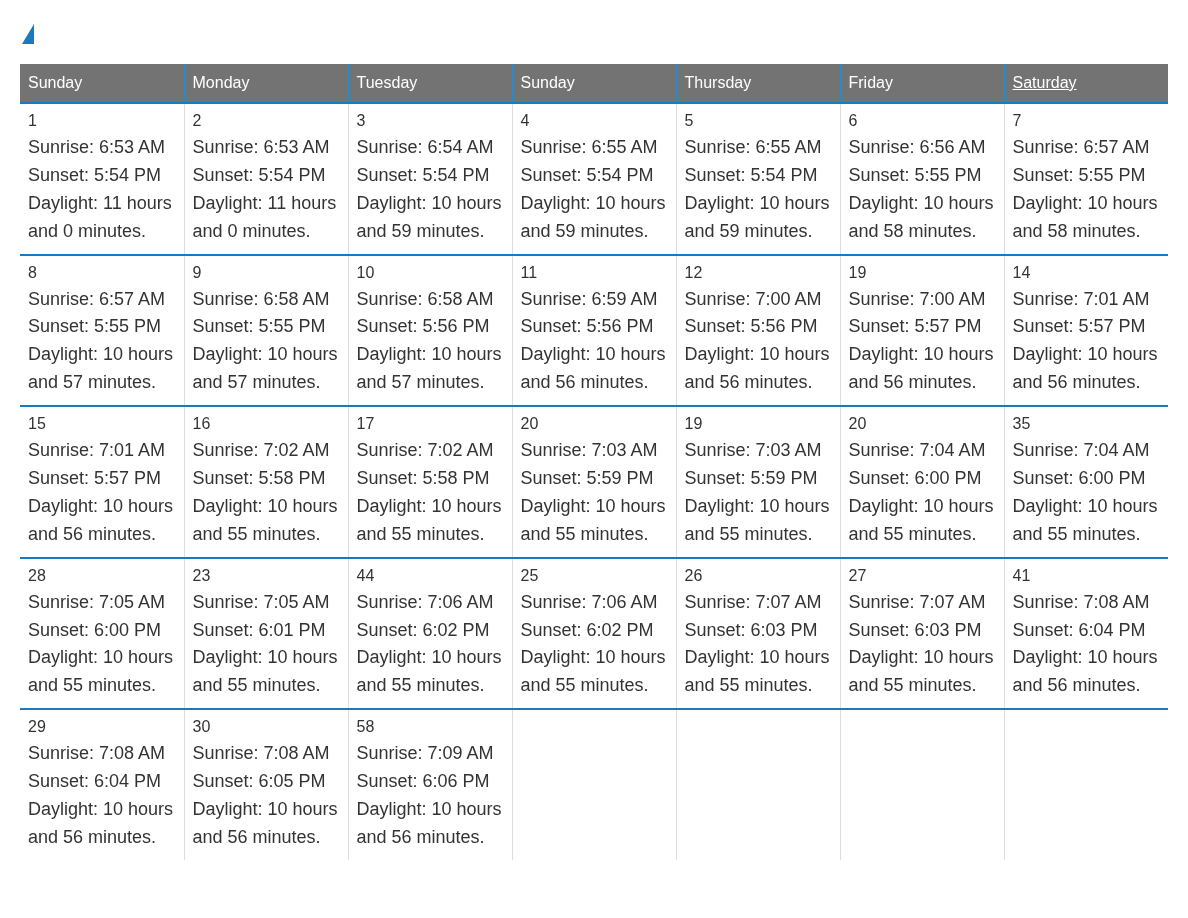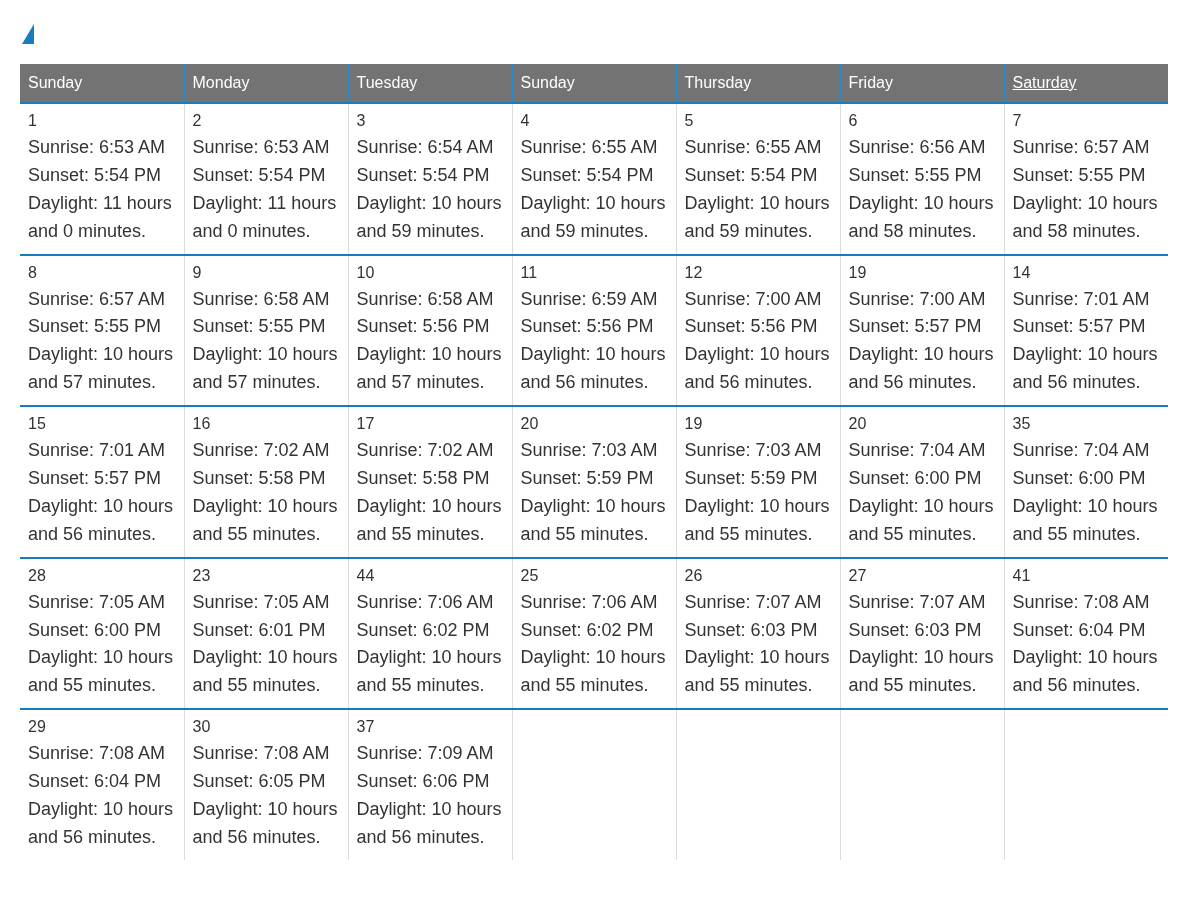"37" span.day-num { text: 37 -> 58 }
